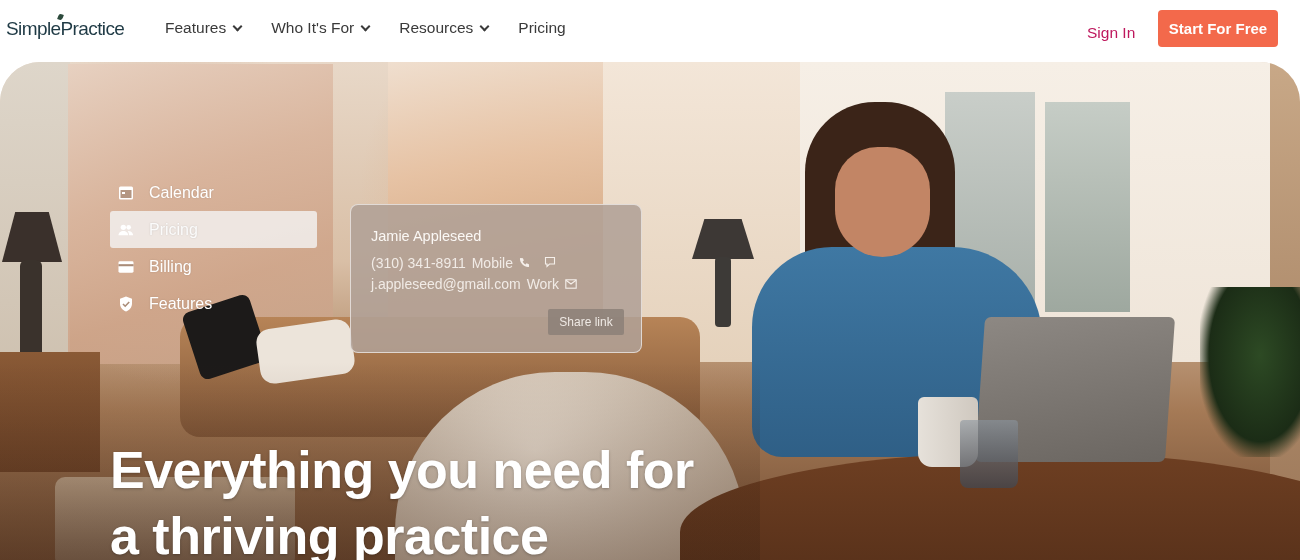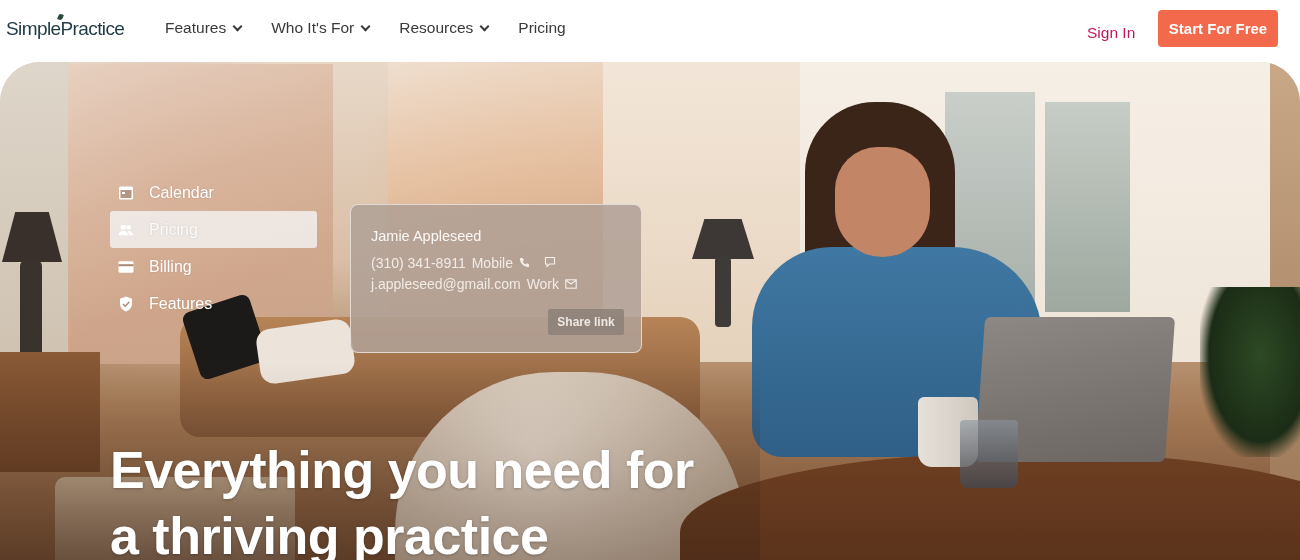"Share link" .btn-share2 { font-weight: bold -> normal }
